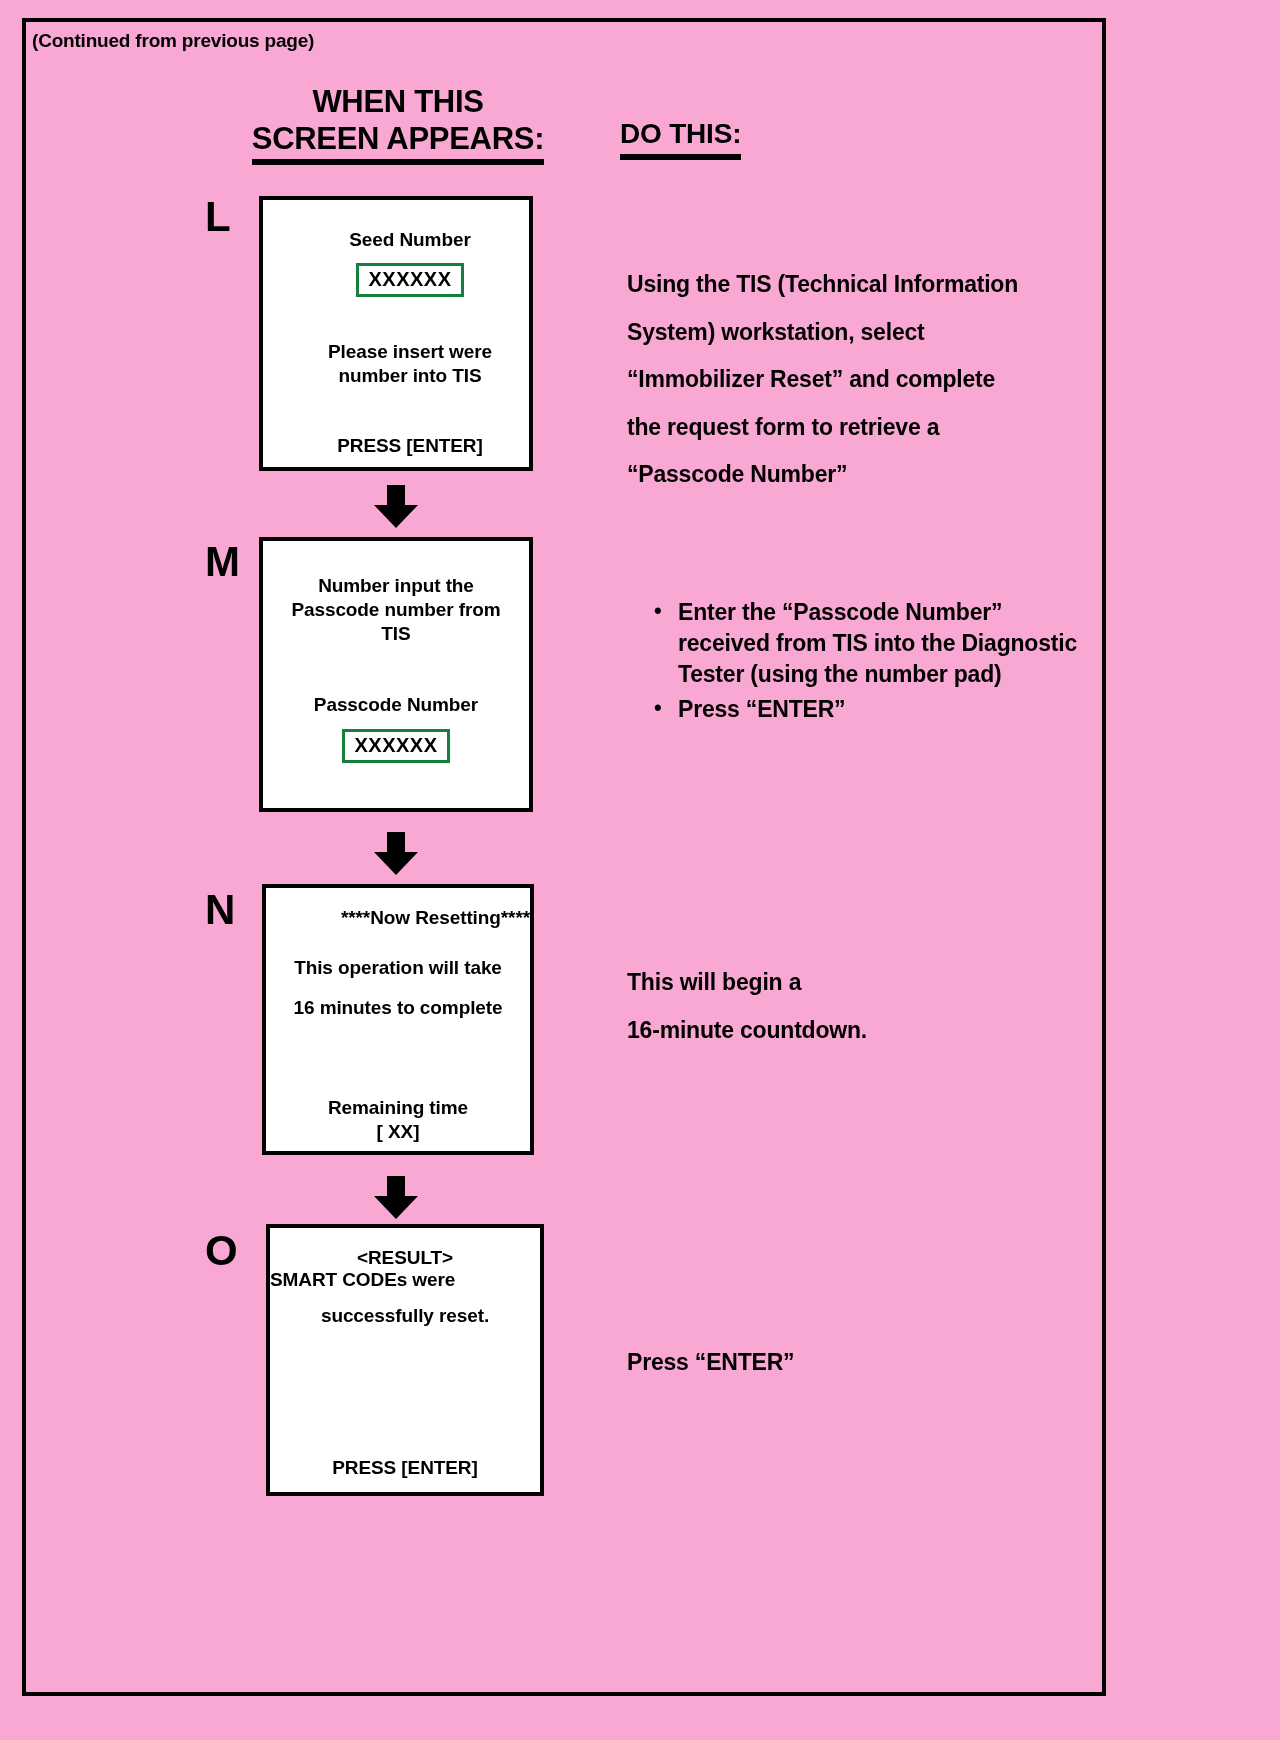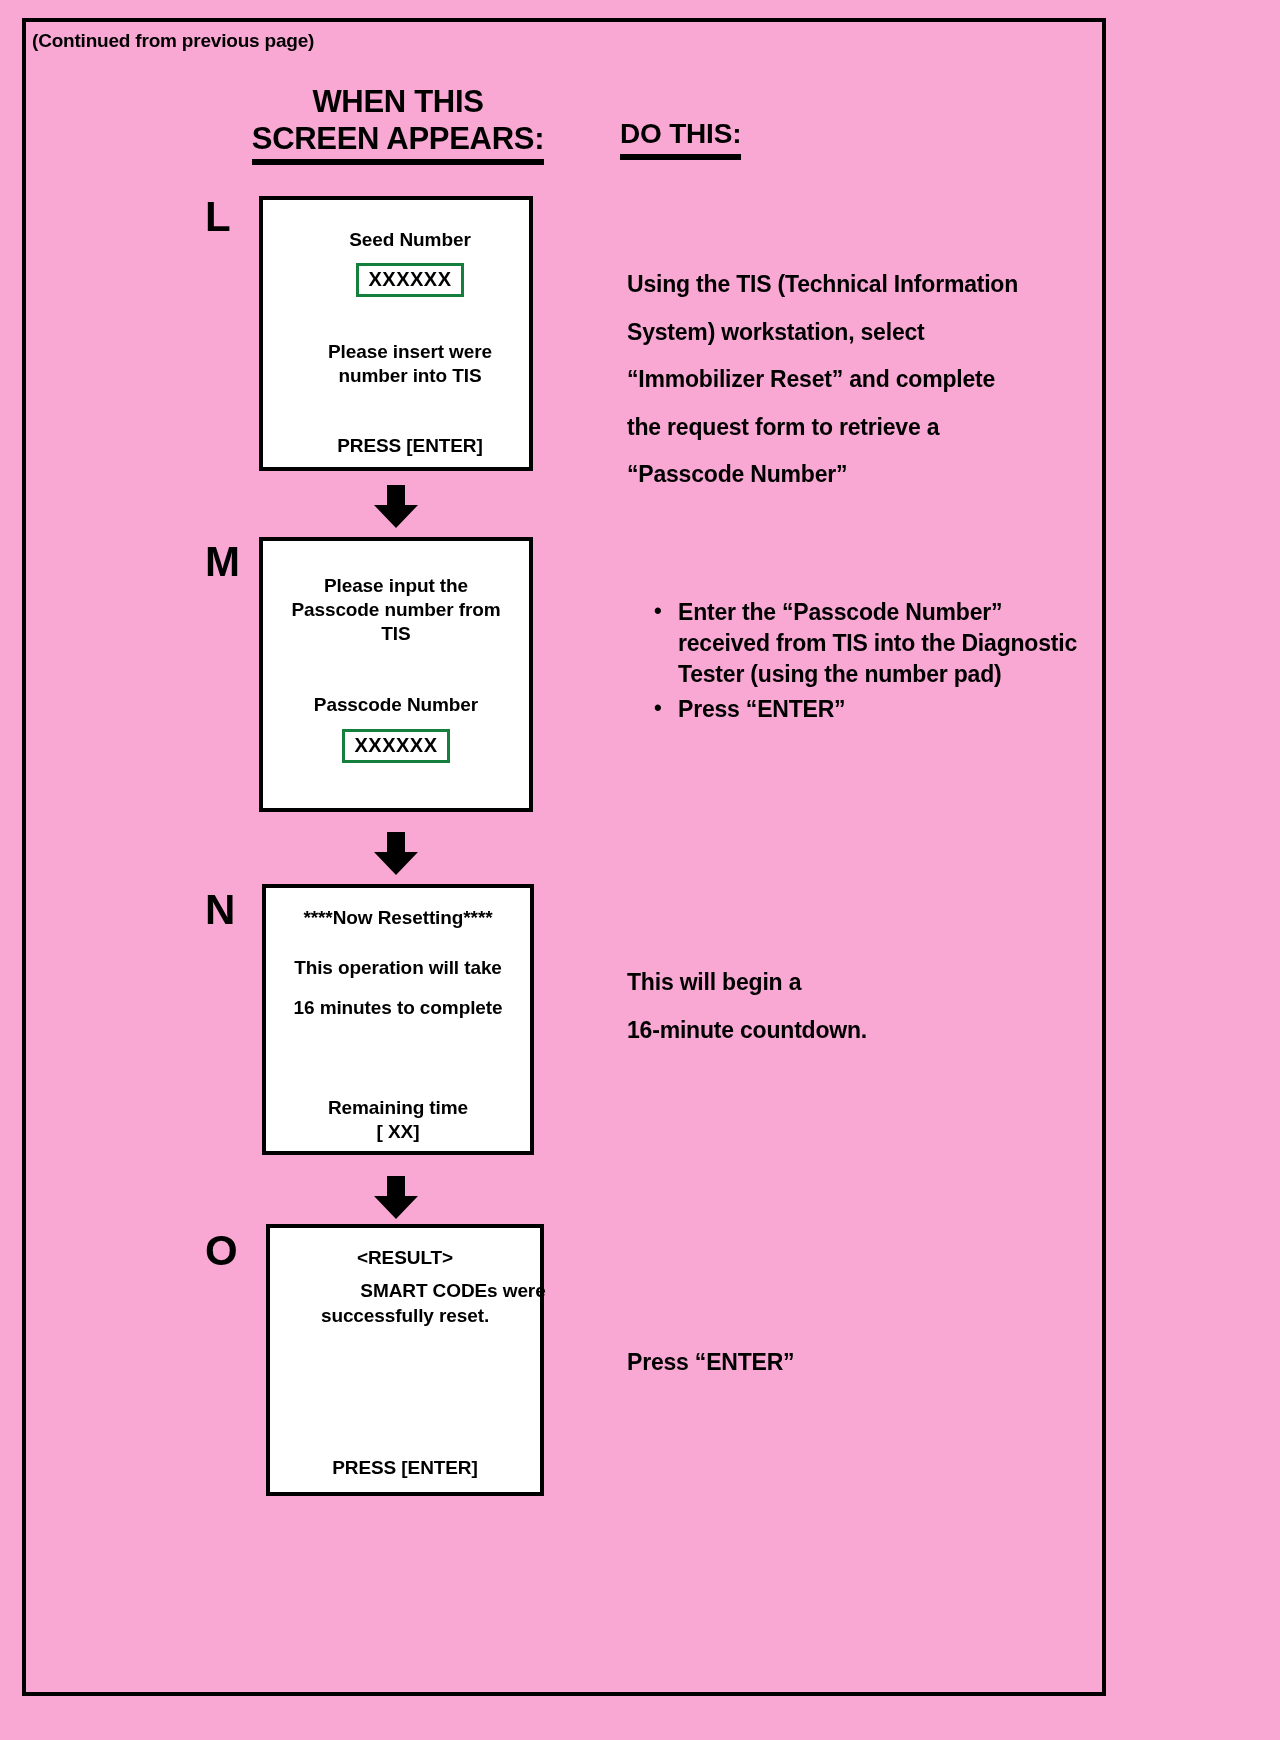"Please input the" div.scr-line { text: Please -> Number }
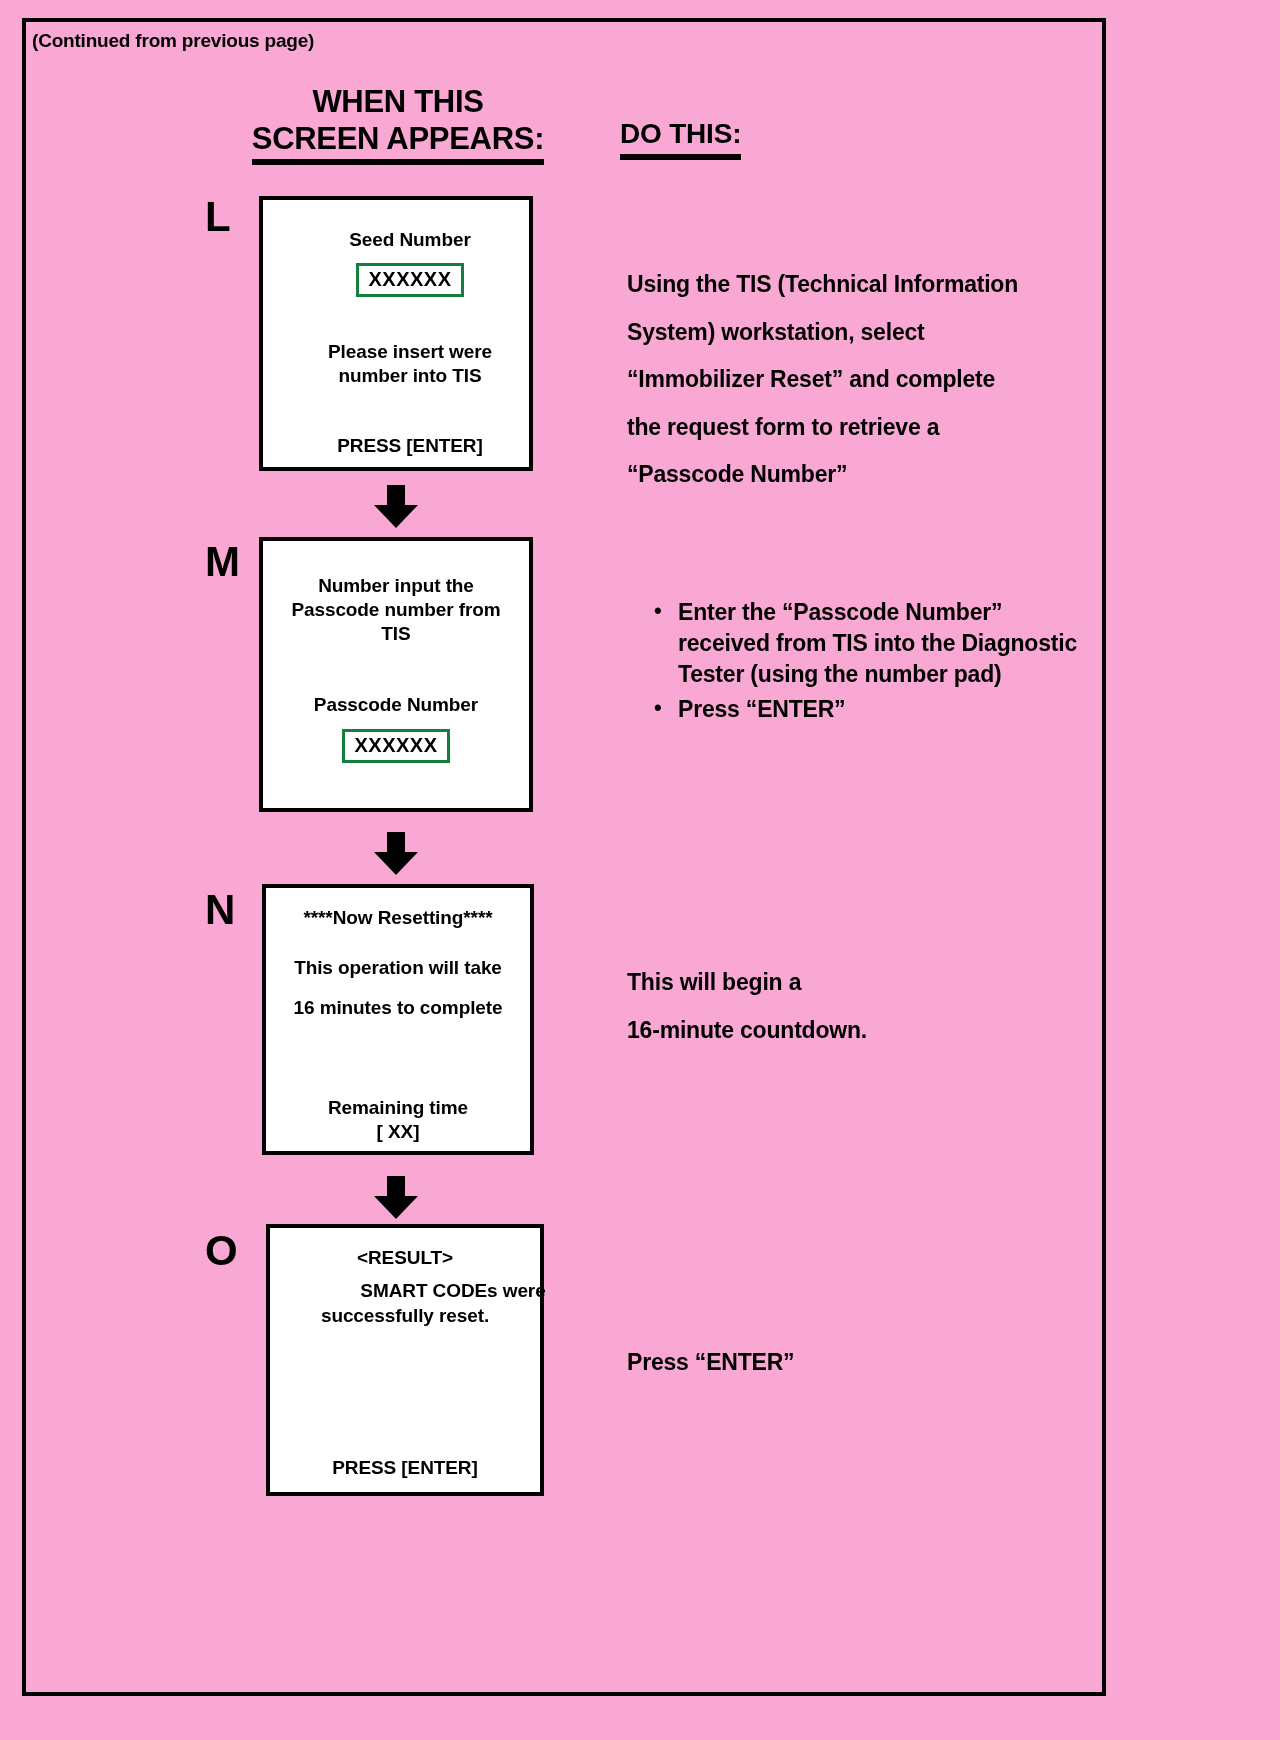"****Now Resetting****" div.scr-line { text-align: none -> right }
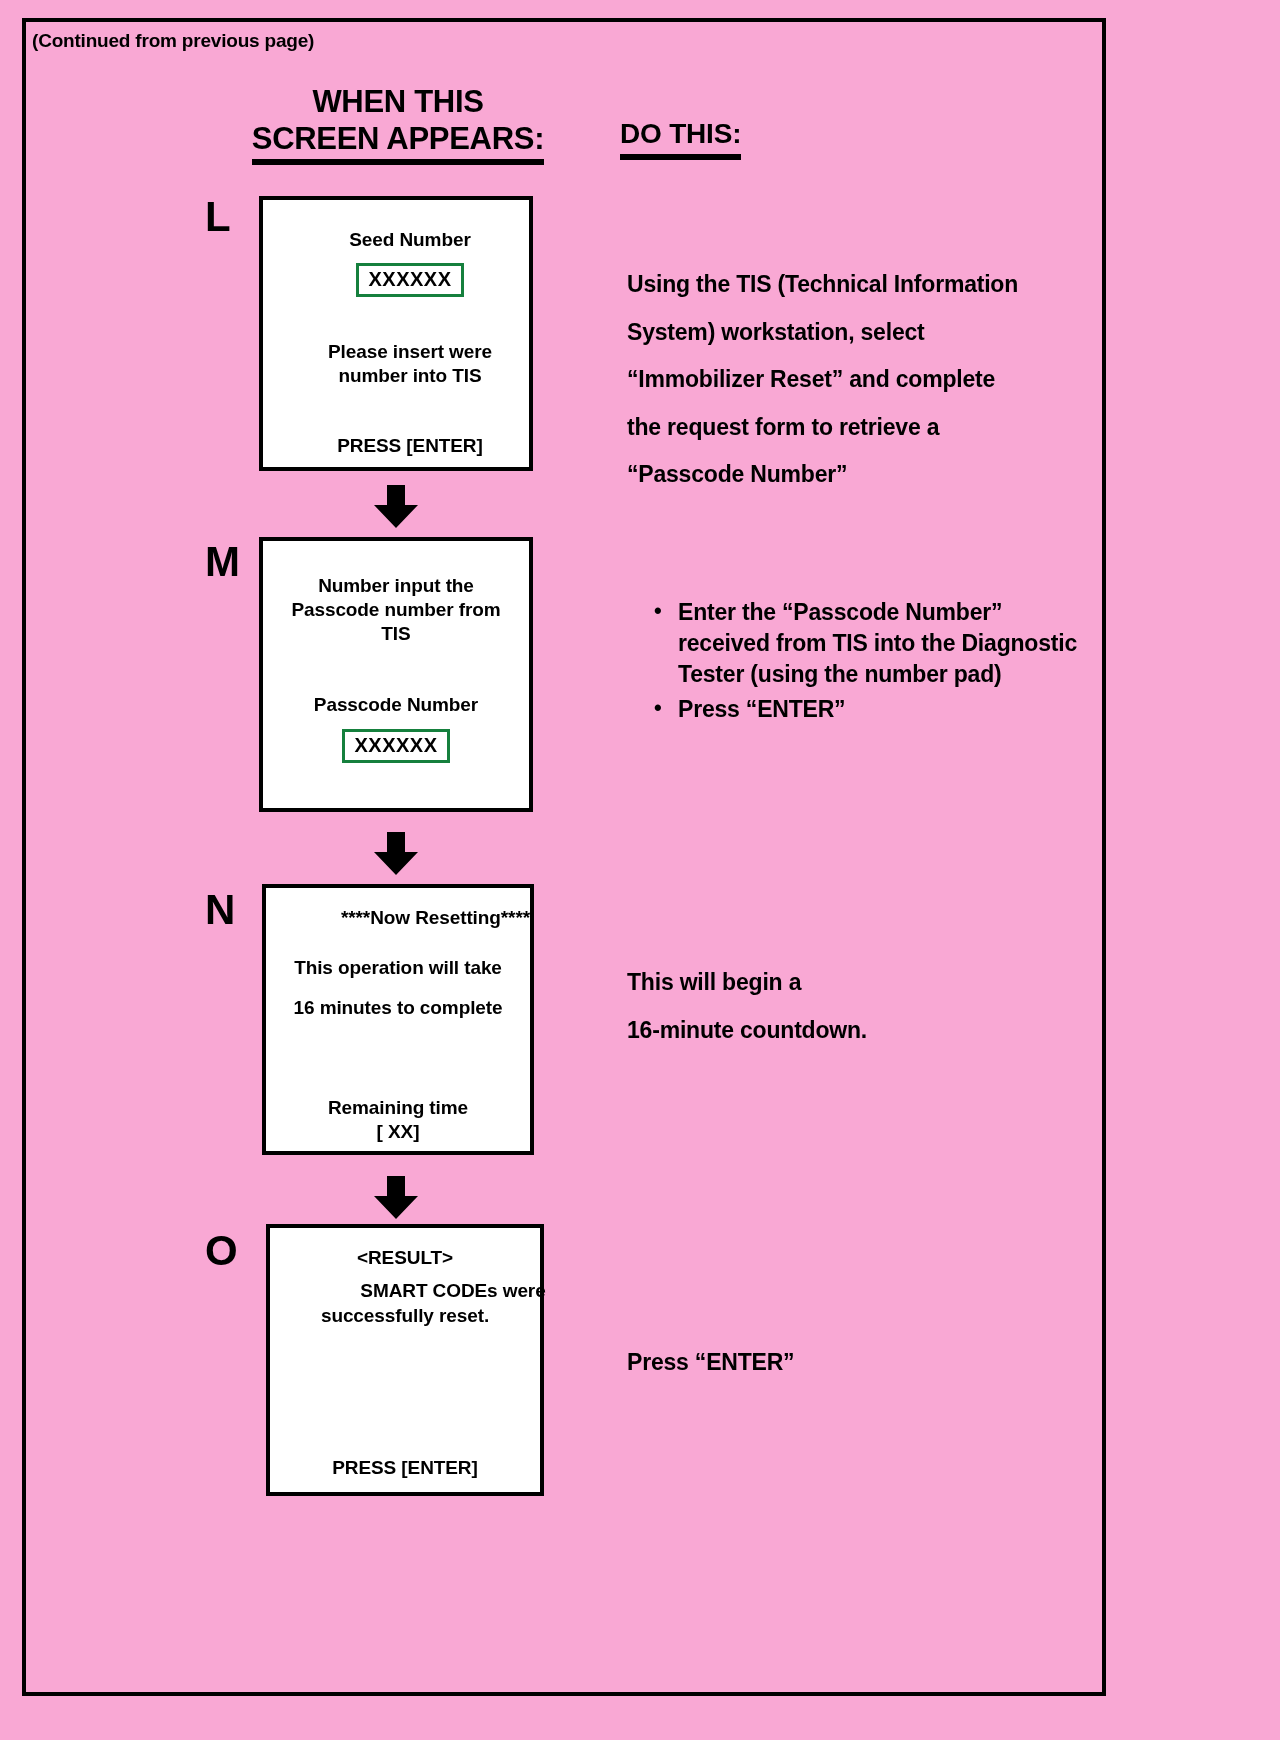"SMART CODEs were" div.scr-line { margin-left: 48px -> none; text-align: center -> left; top: 51px -> 40px }
